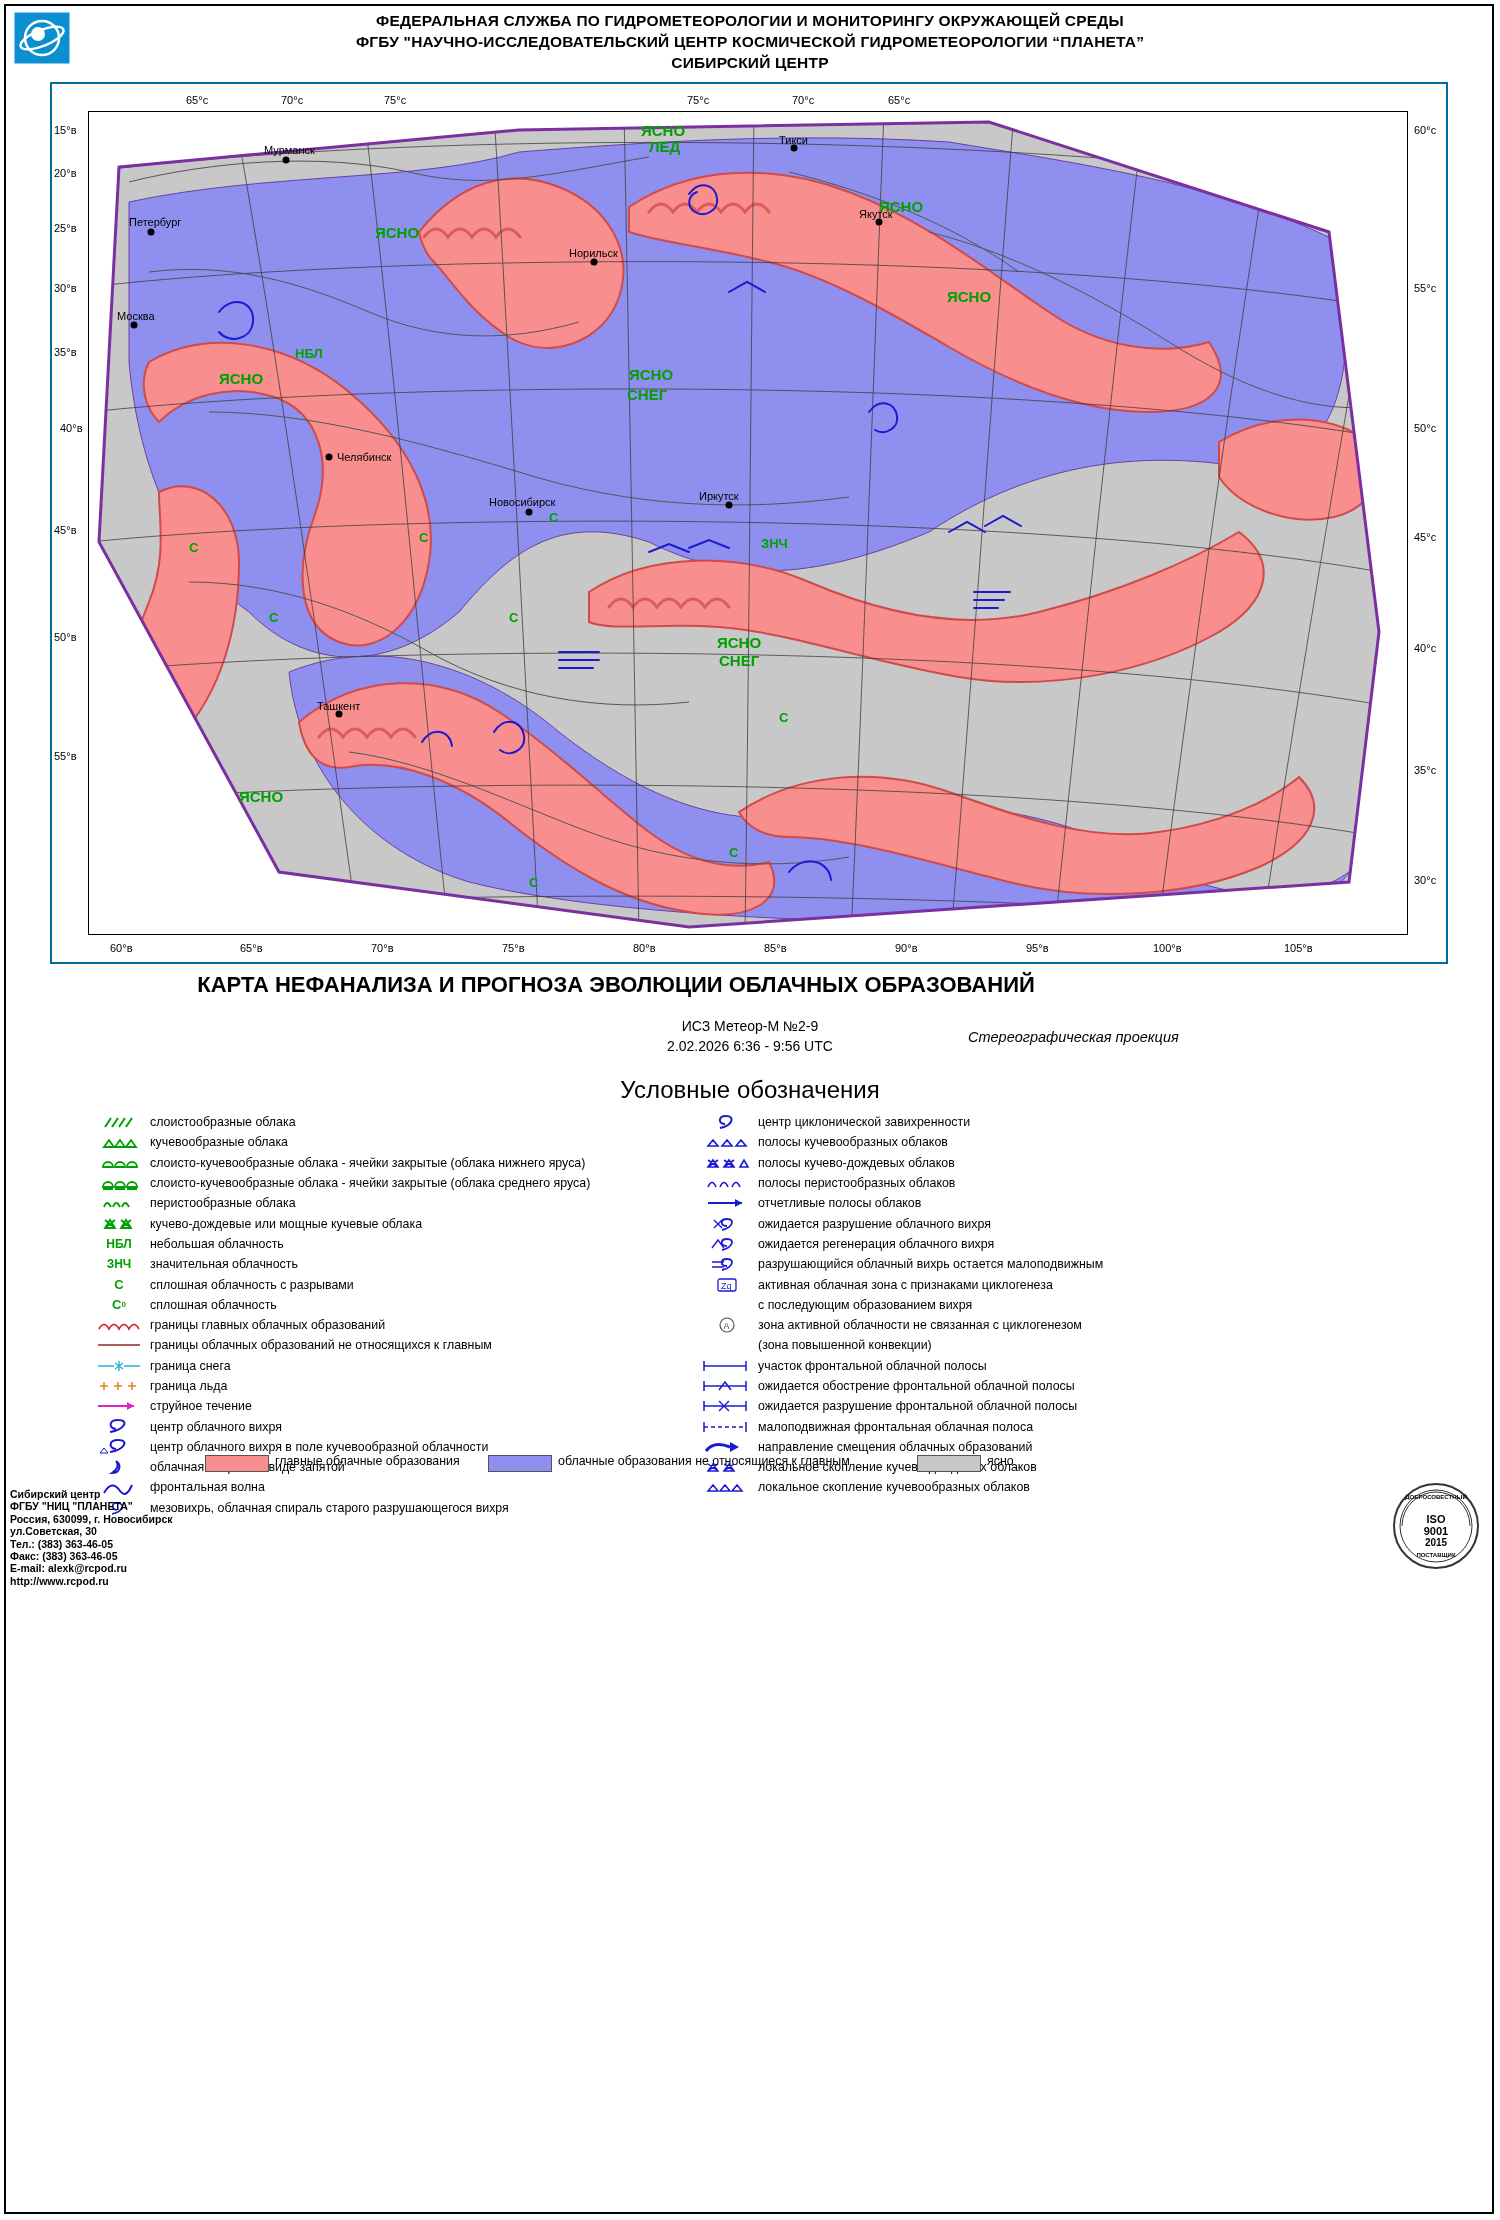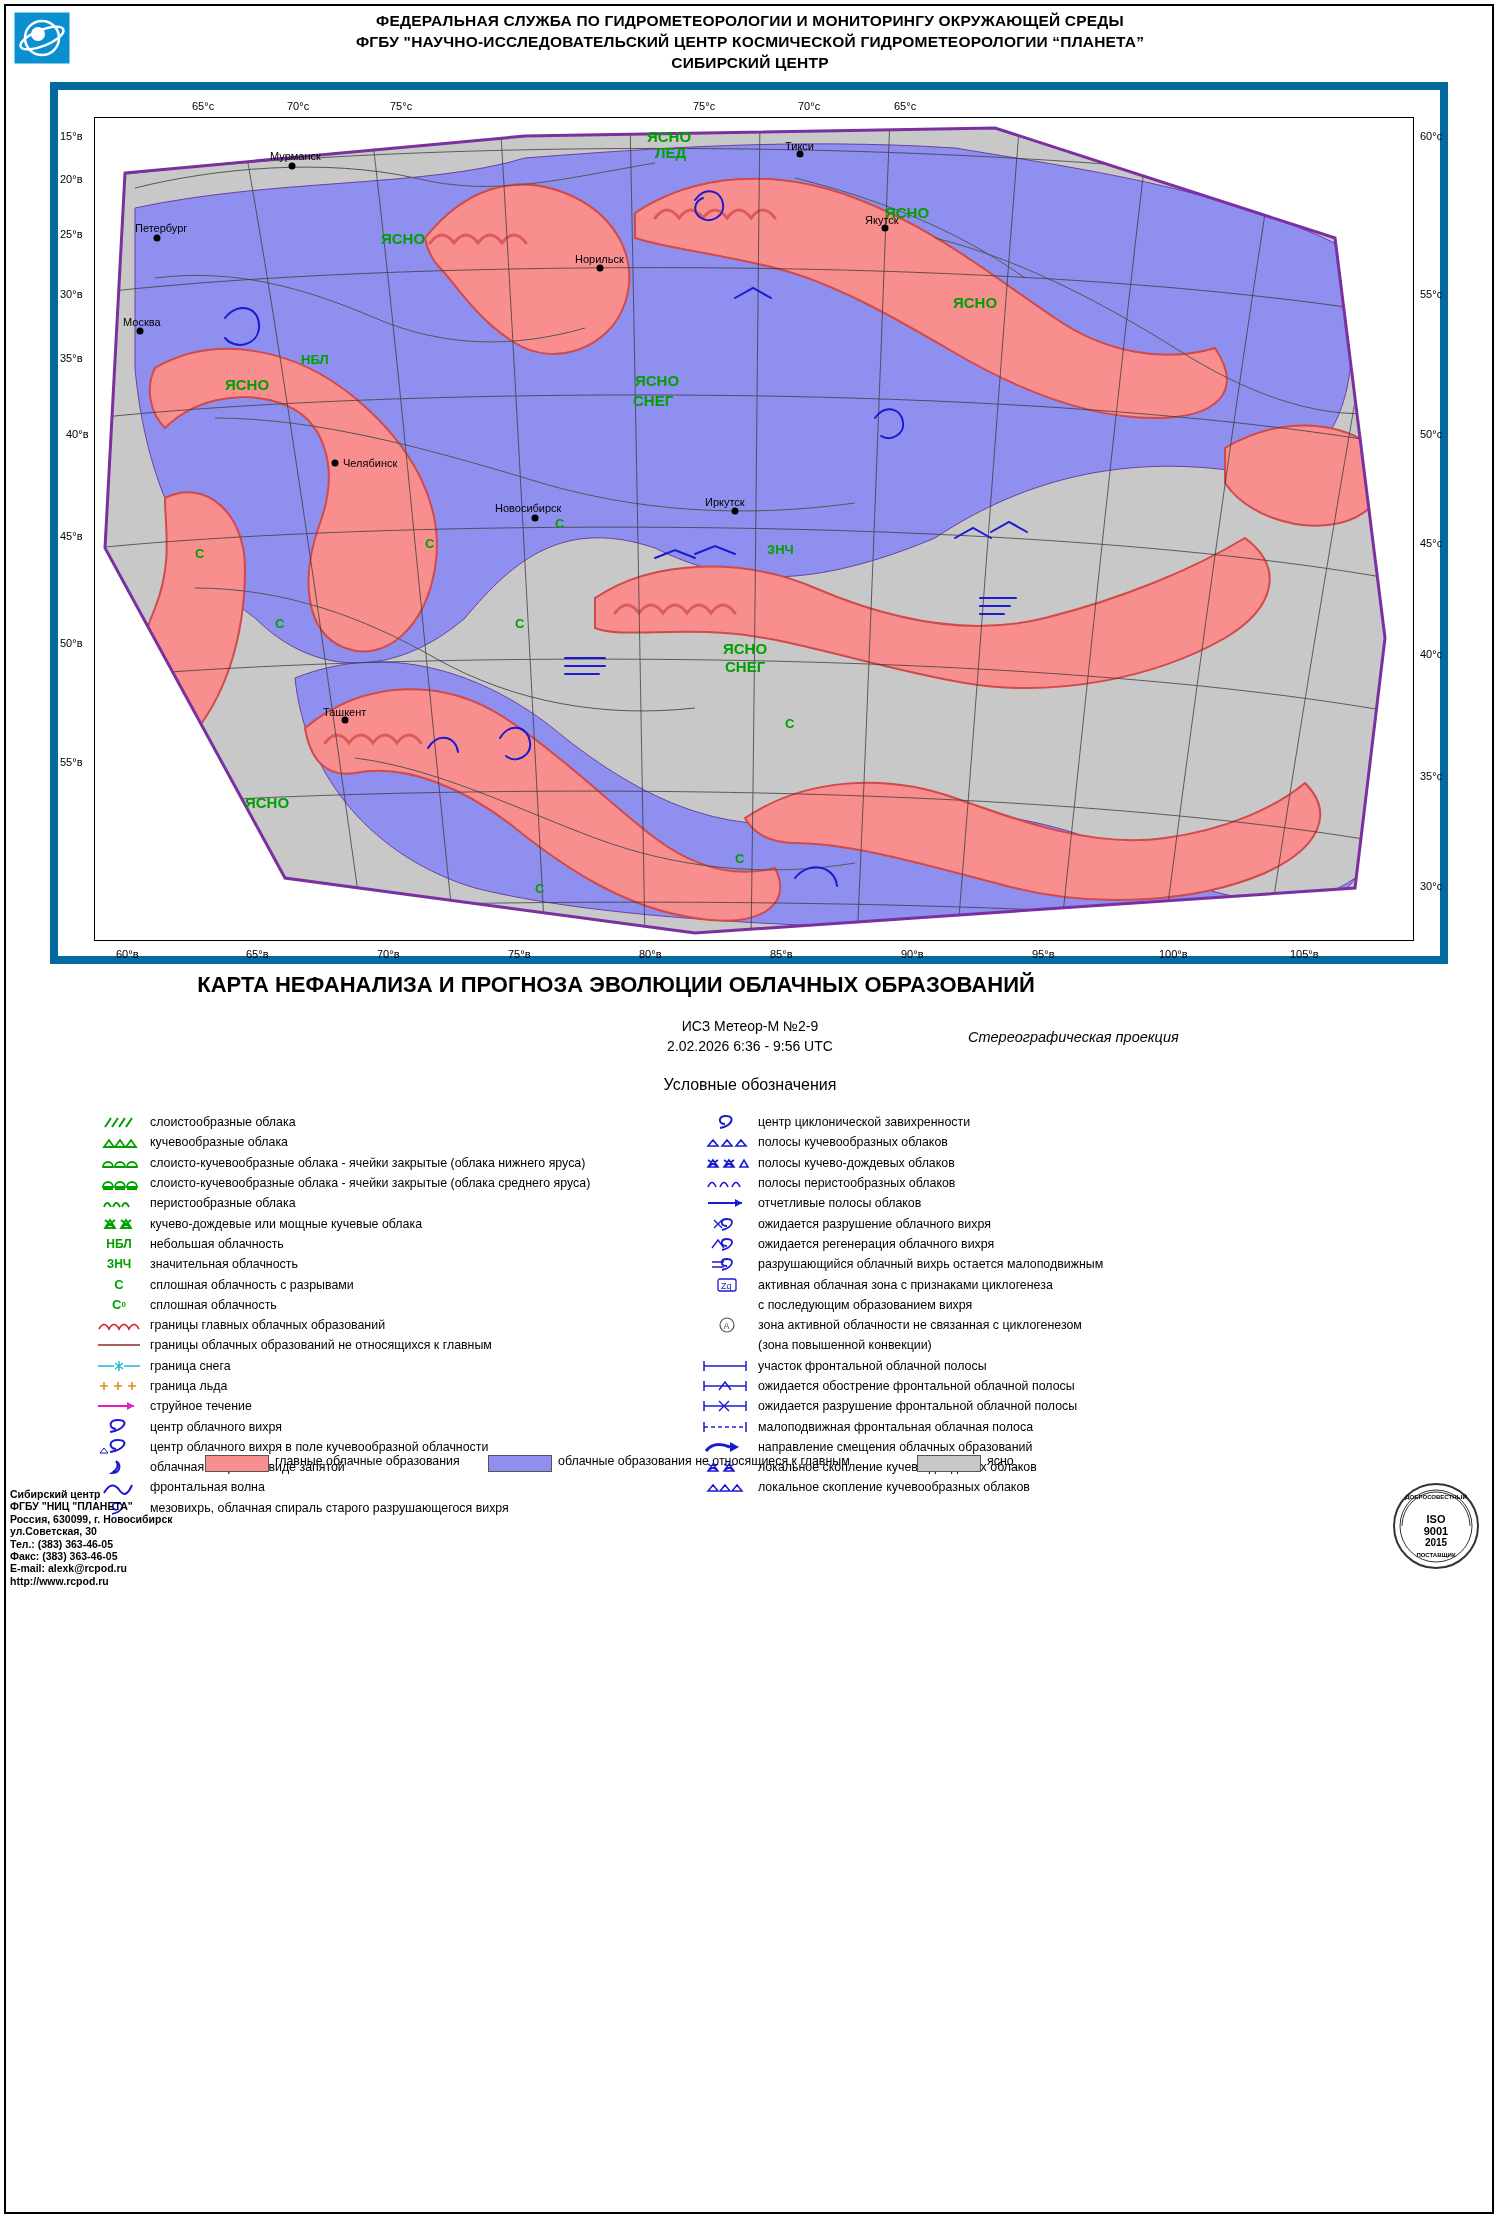"65°с" .map-frame { border: 8px solid #0369a1 -> 2px solid #0369a1 }
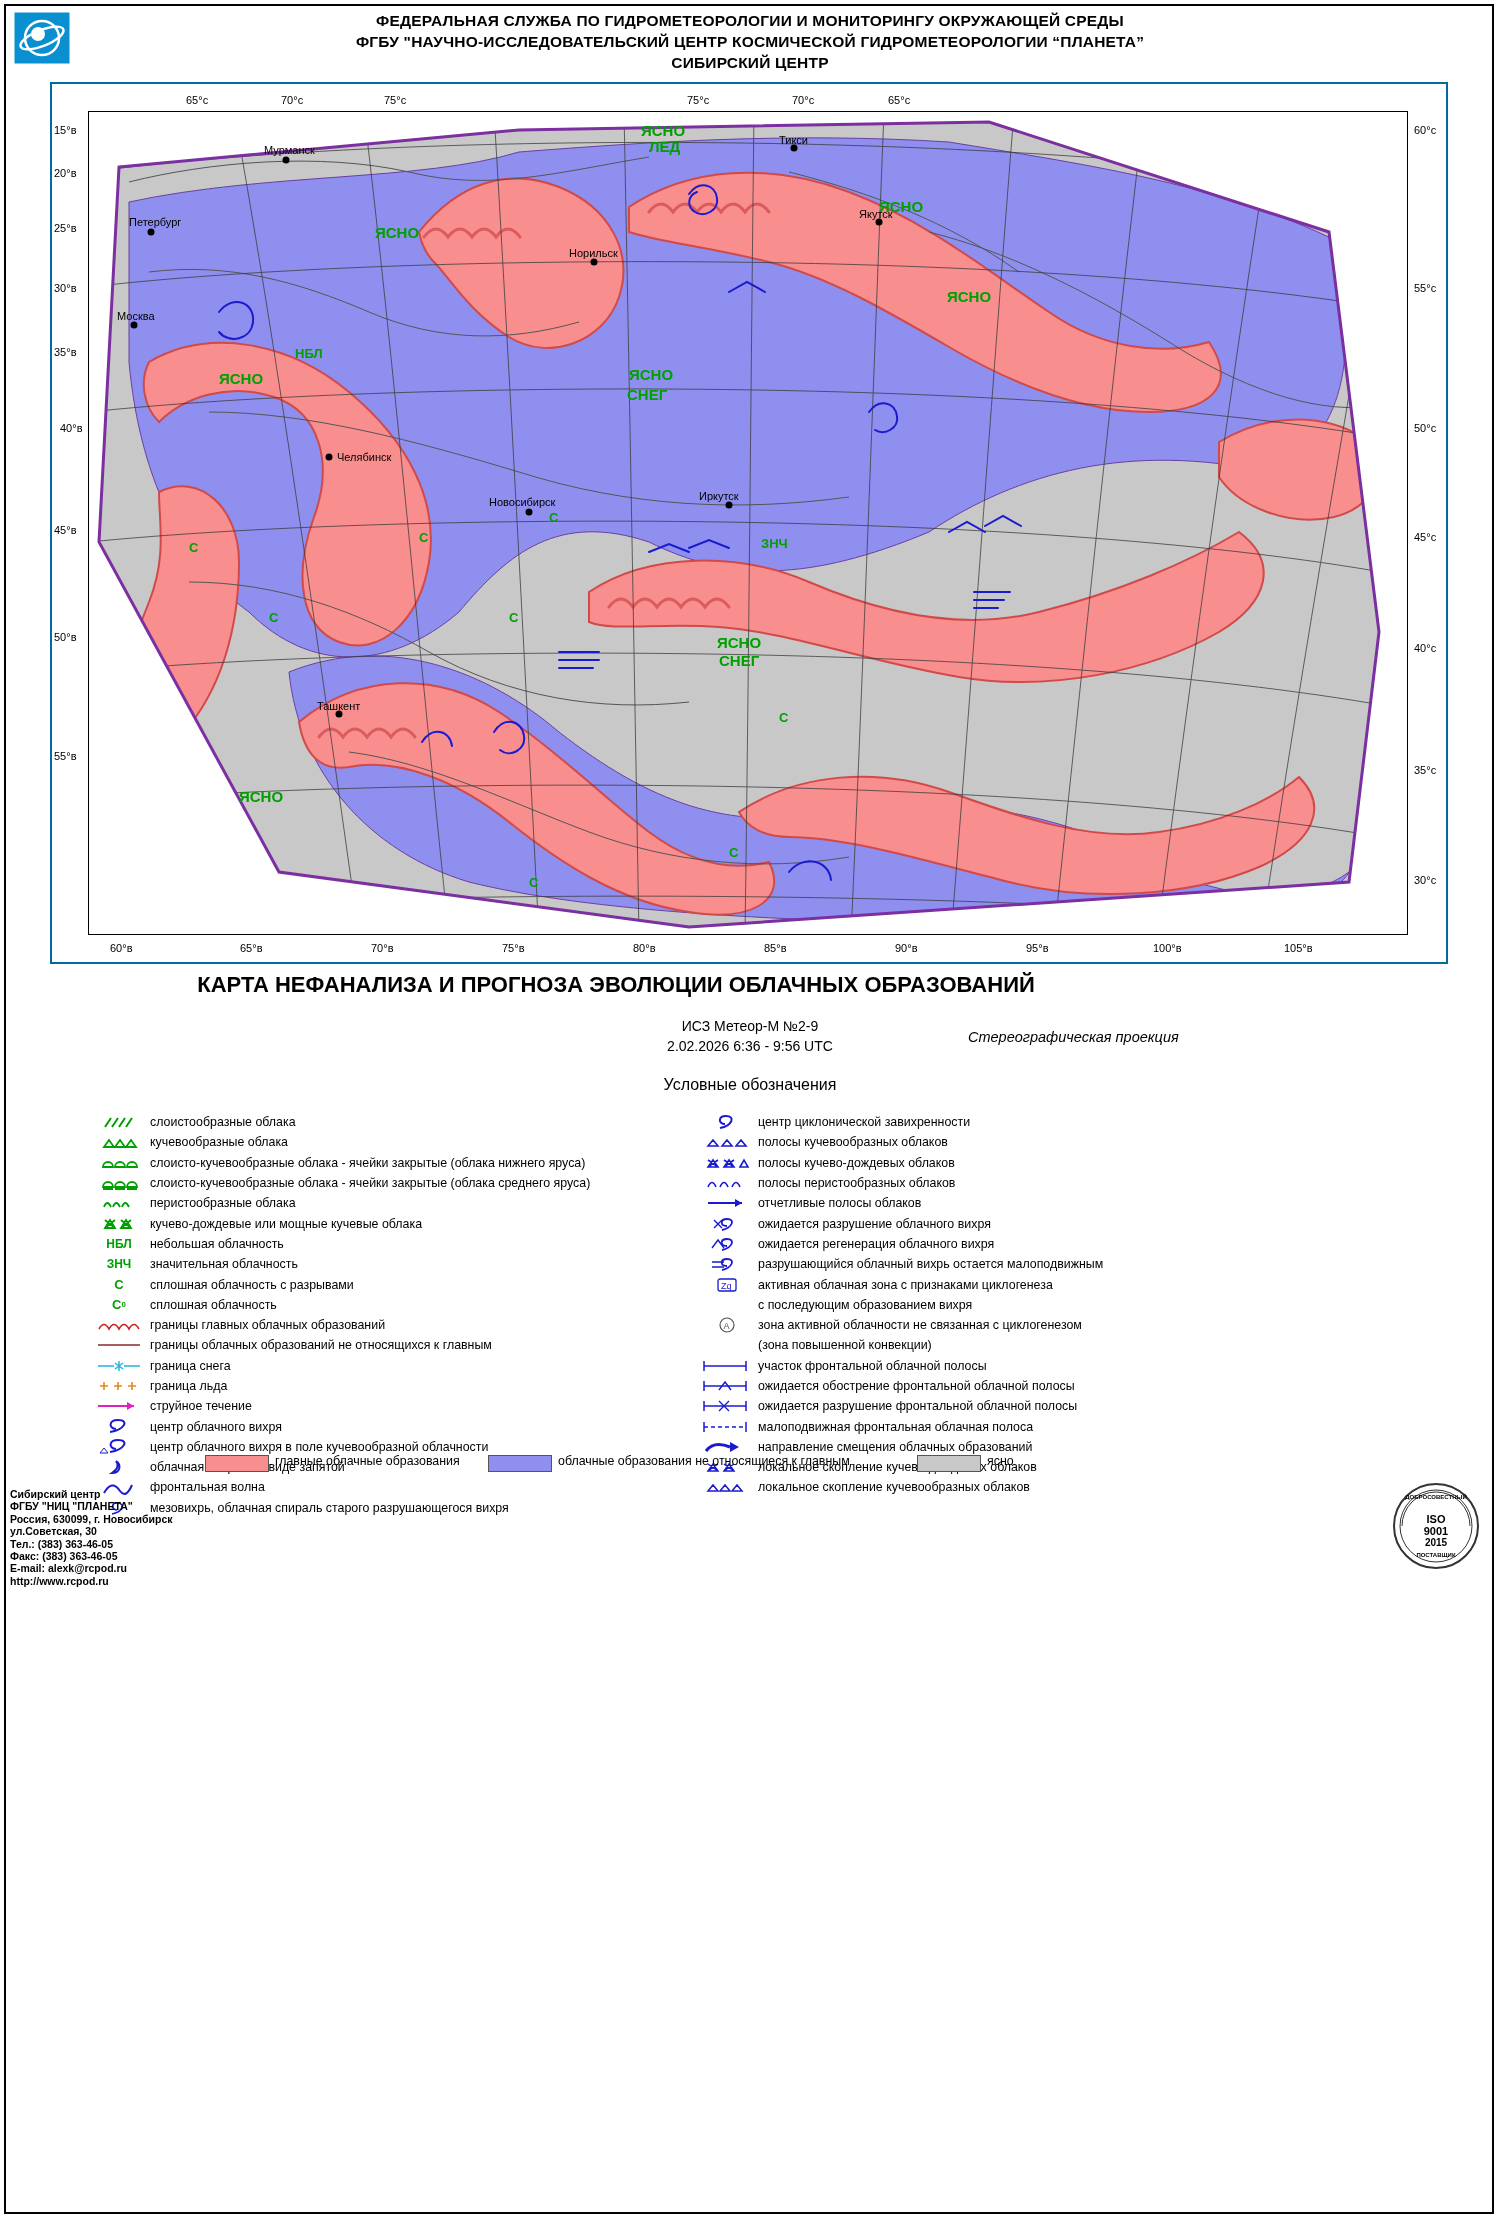"Условные обозначения" .legend-title { font-size: 16px -> 24px }
